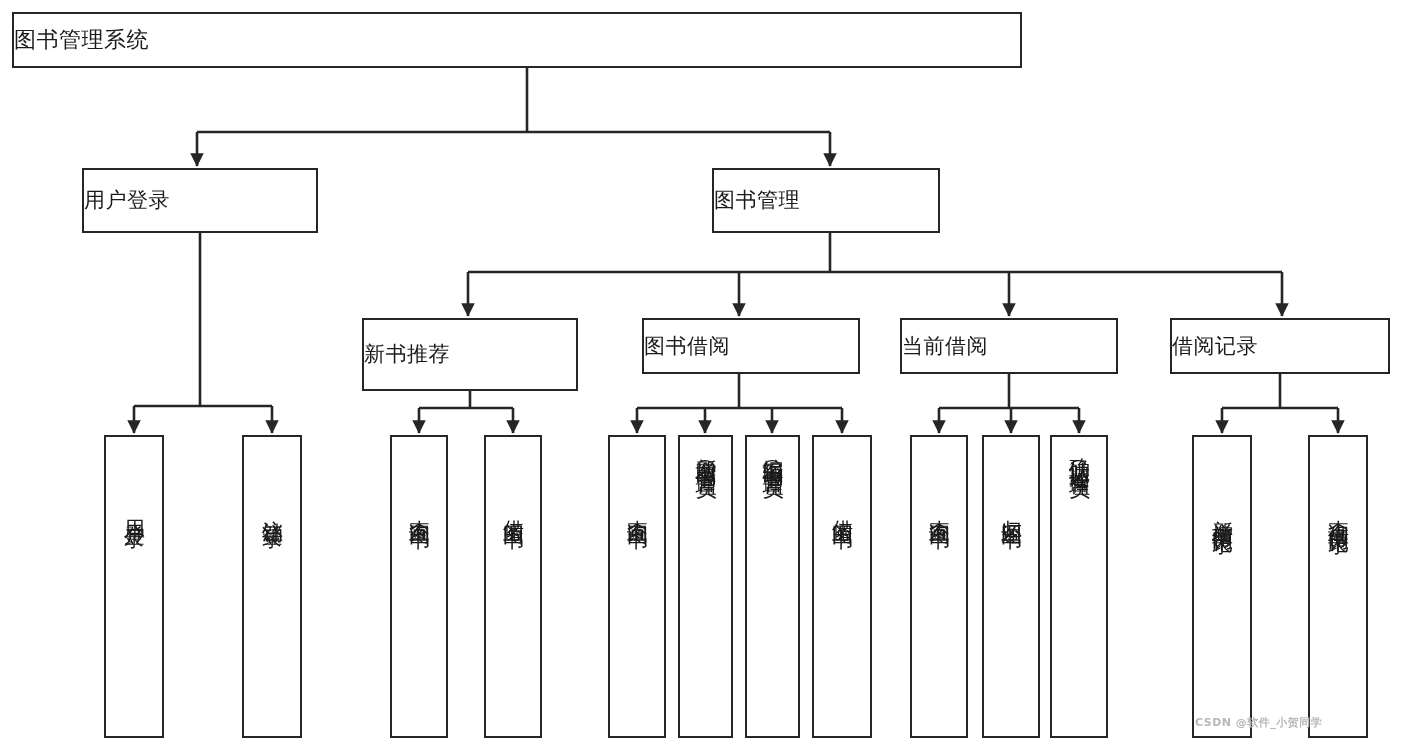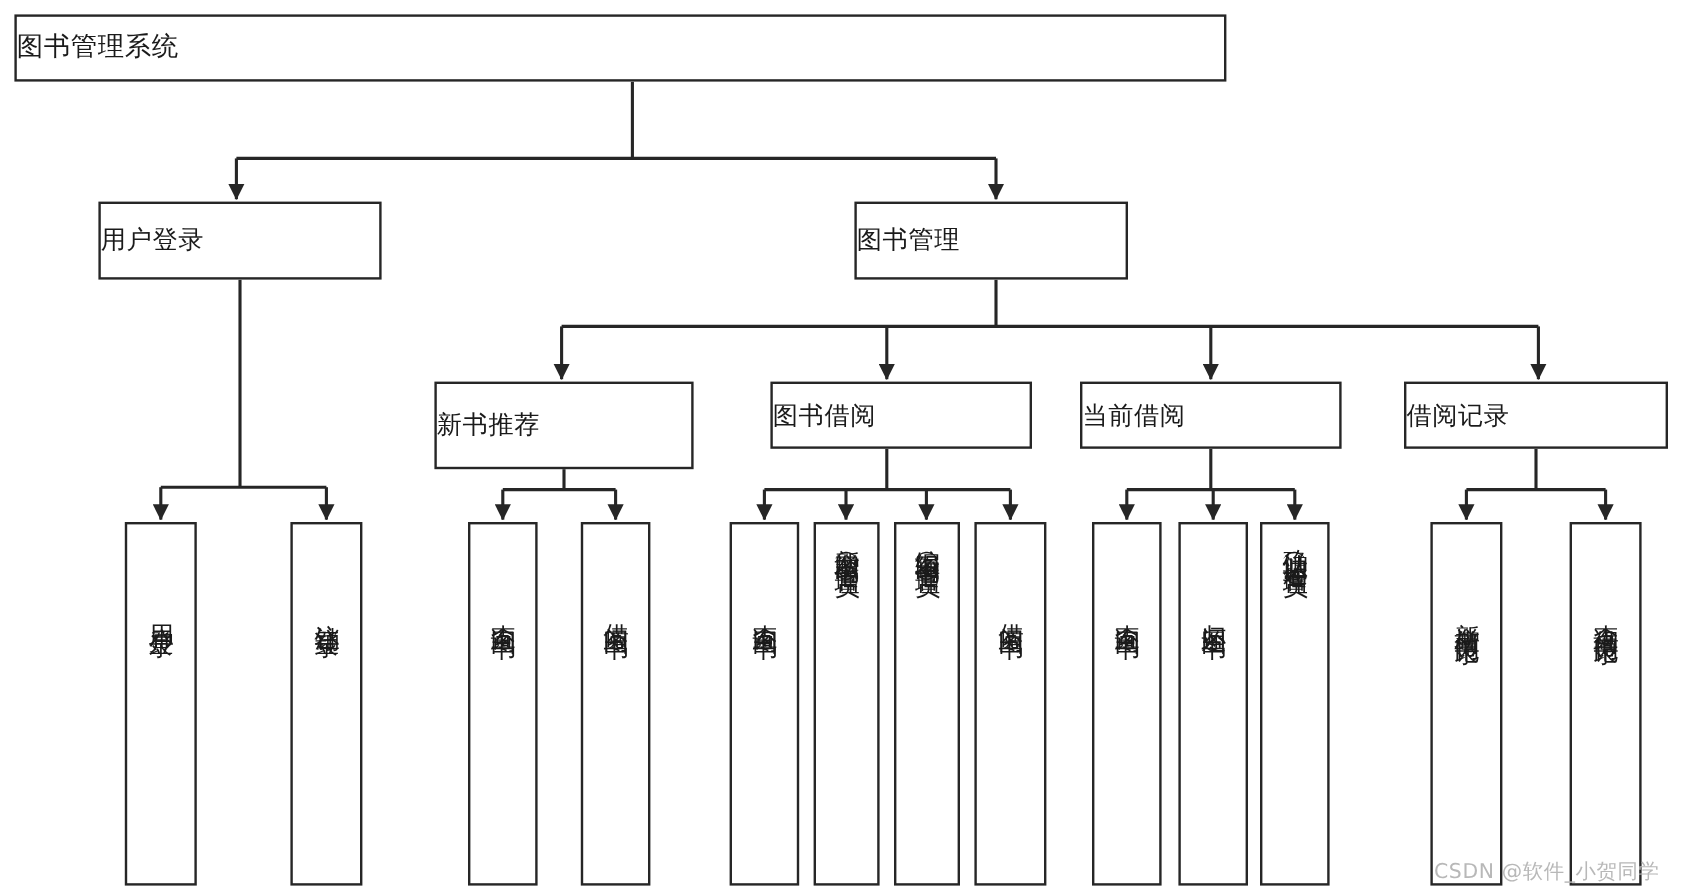"CSDN @软件_小贺同学" .watermark { font-size: 17px -> 11px; font-weight: none -> bold }
